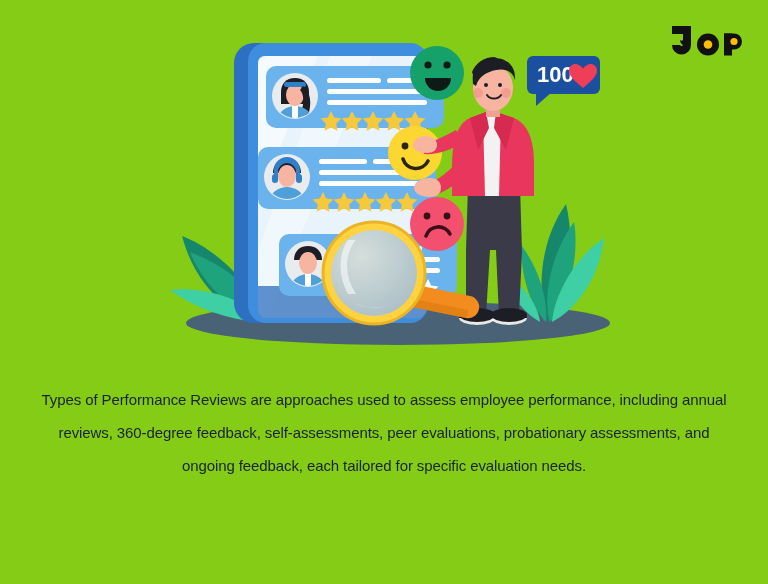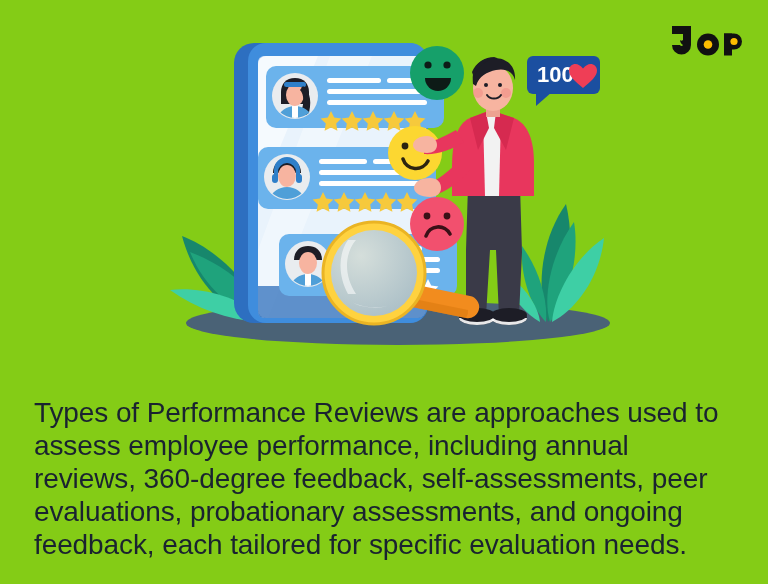"Types of Performance Reviews are" #caption { font-size: 28px -> 15px; text-align: left -> center }
